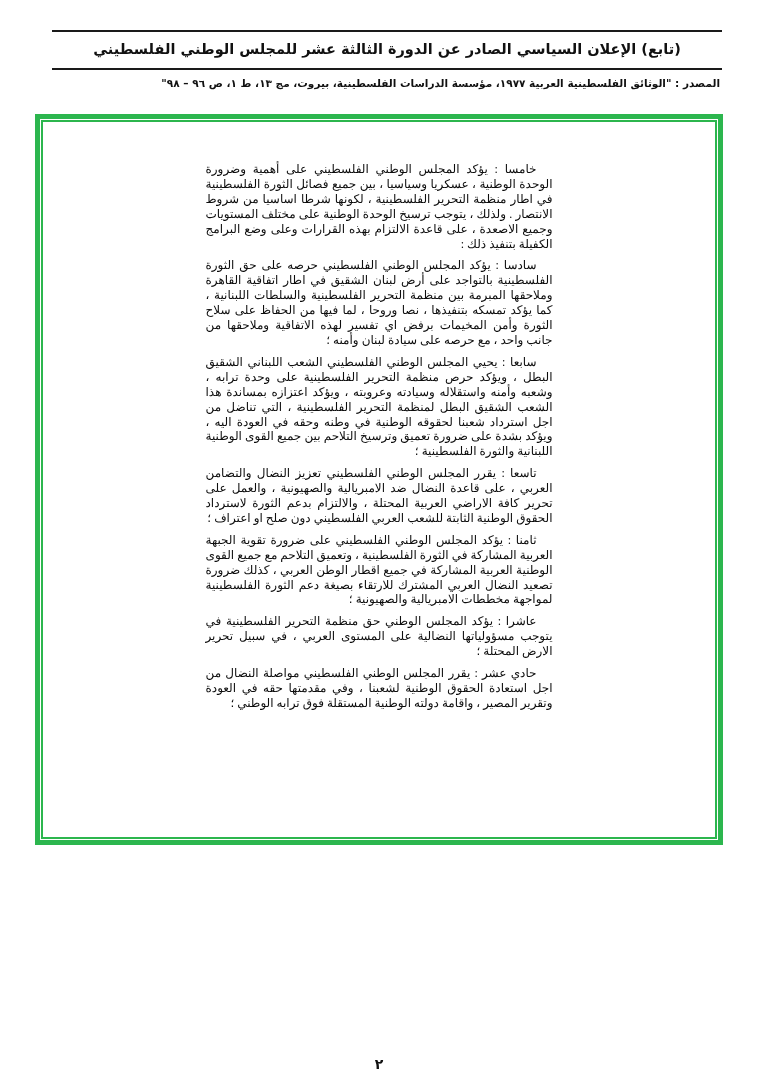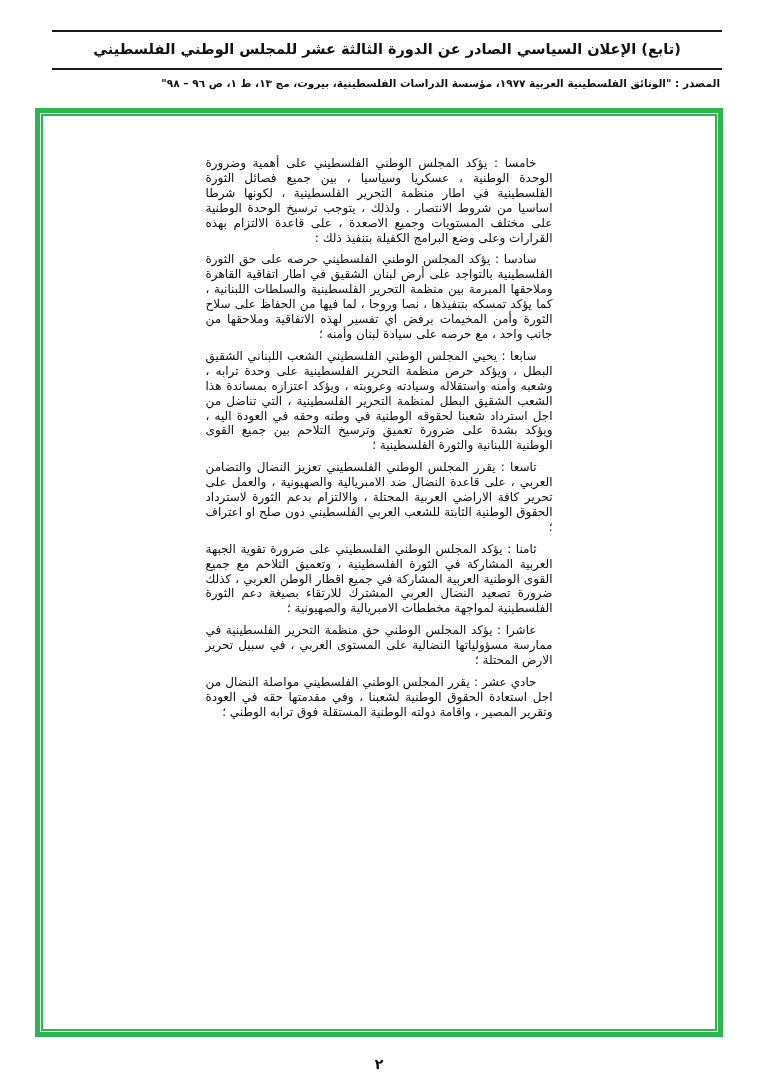"خامسا : يؤكد المجلس الوطني" .frame-outer { font-family: none -> Liberation Serif, serif; height: 929px -> 731px; top: 108px -> 114px }
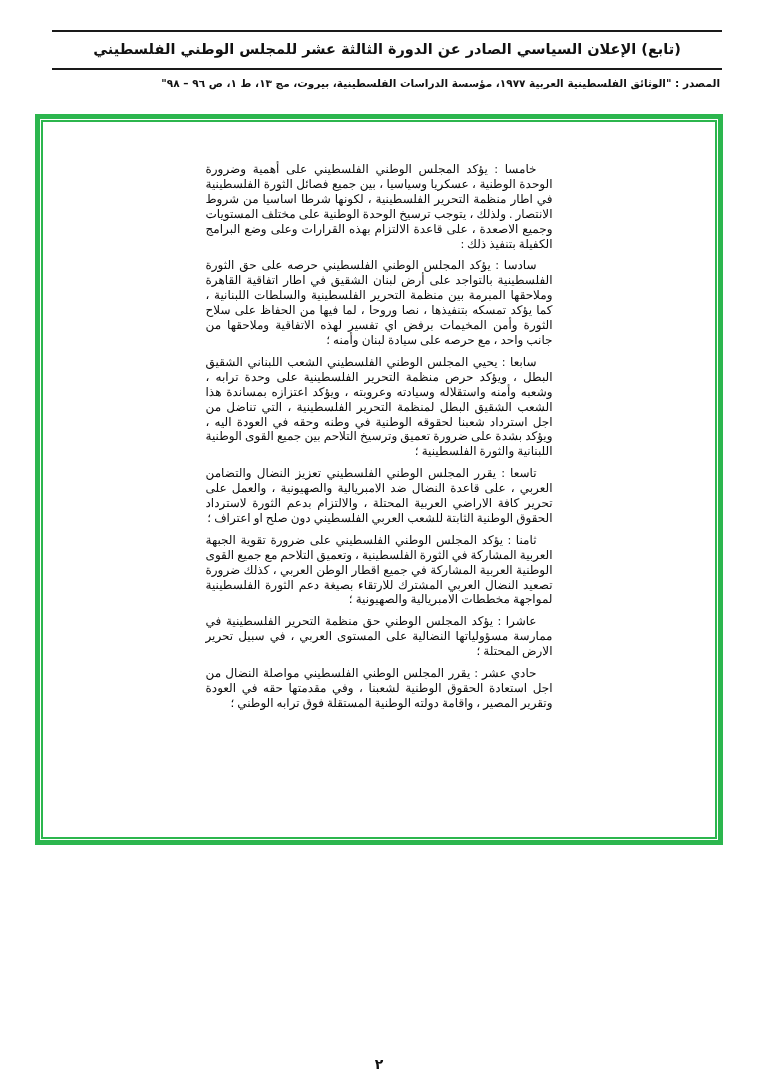"عاشرا : يؤكد المجلس الوطني" p { text: ممارسة -> يتوجب }
